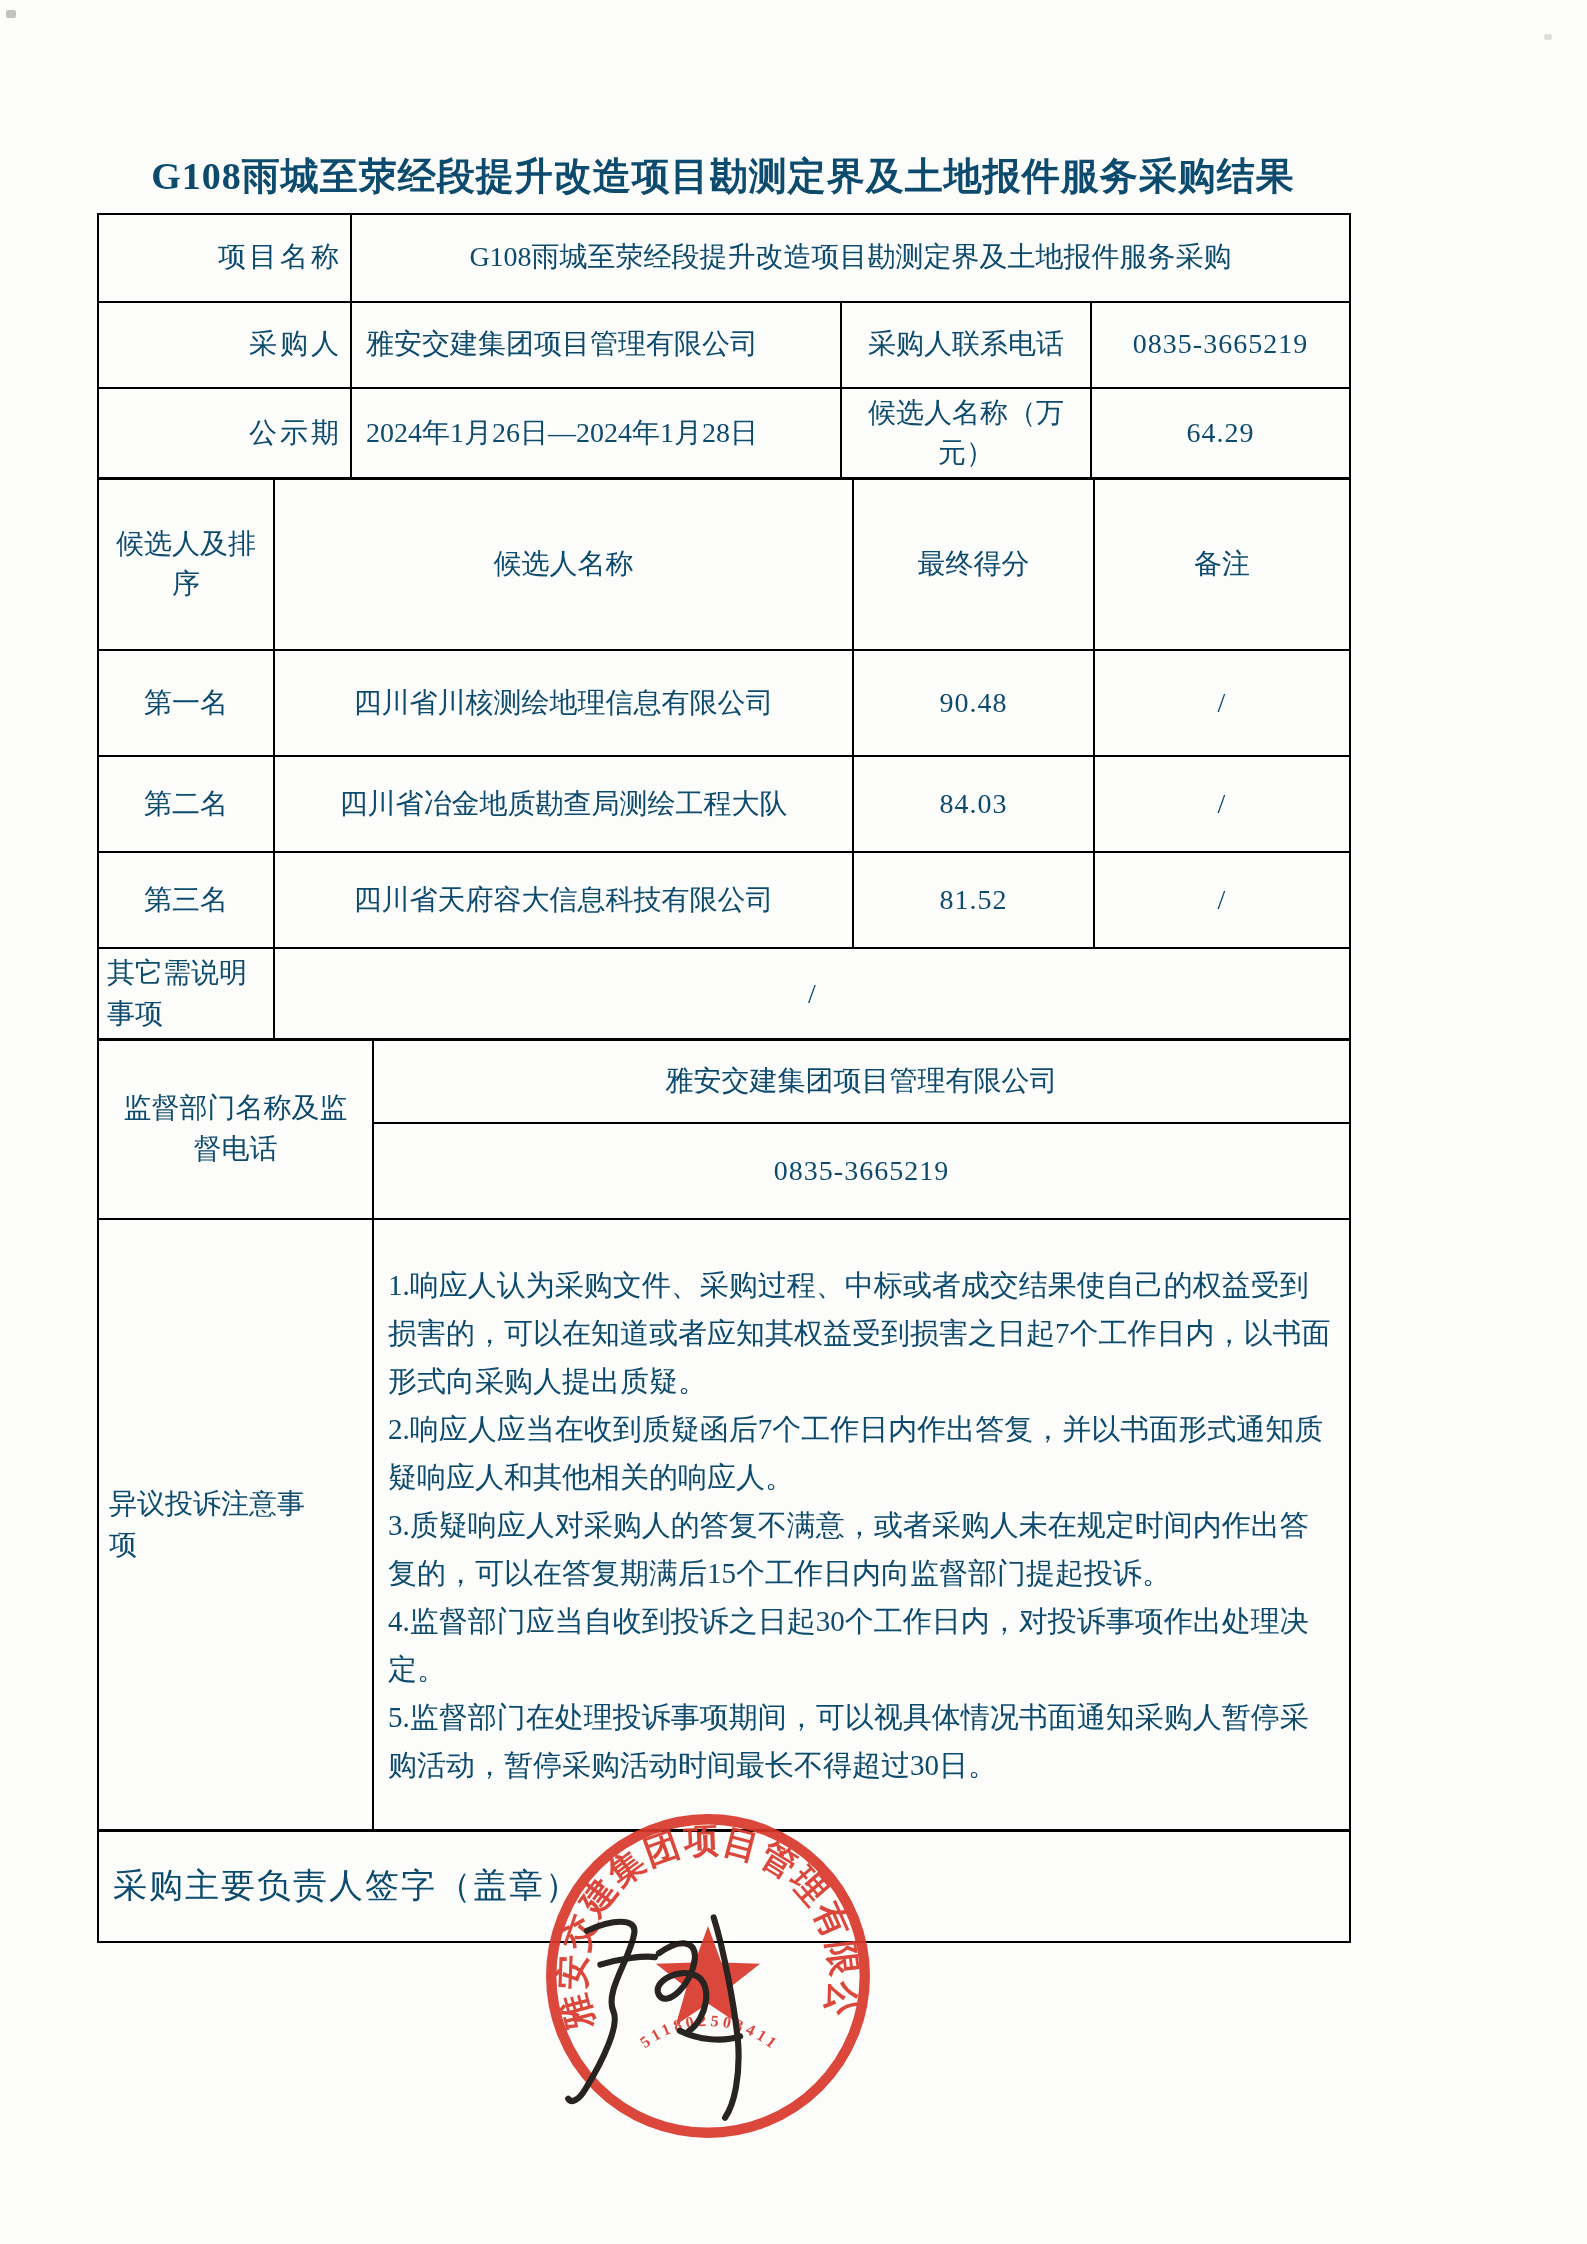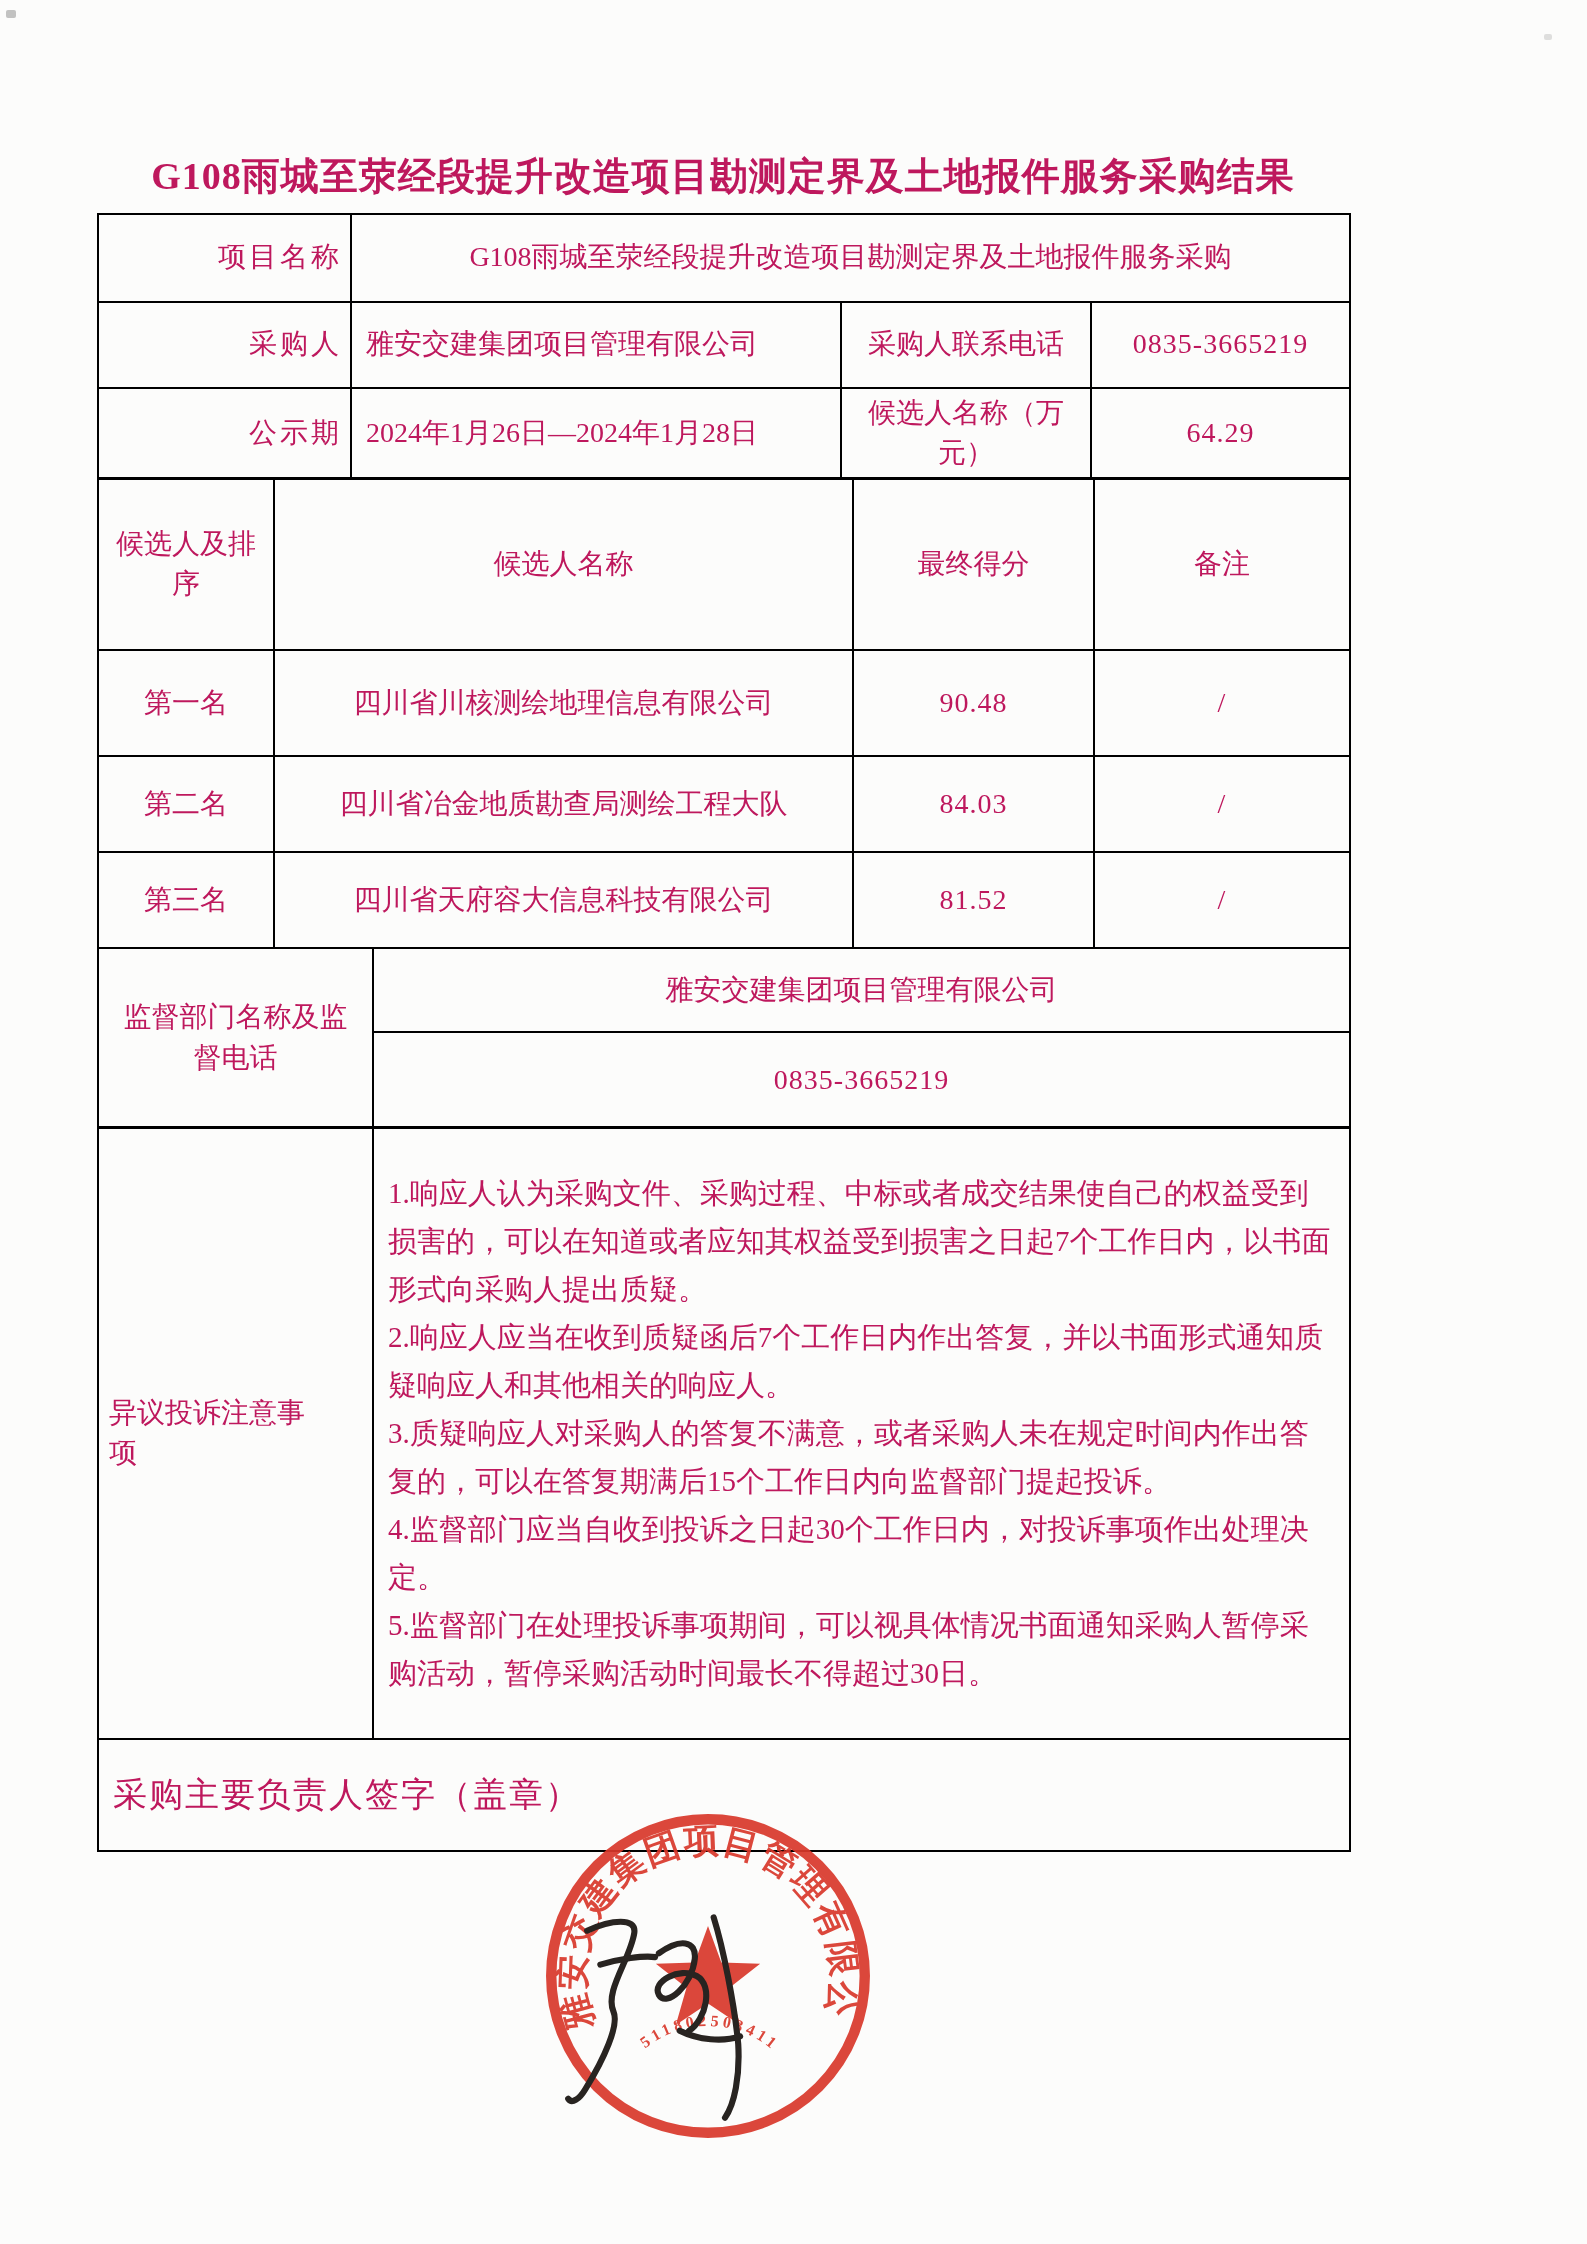"G108雨城至荥经段提升改造项目勘测定界及土地报件服务采购结果" .page { color: #be185d -> #0c4a6e }
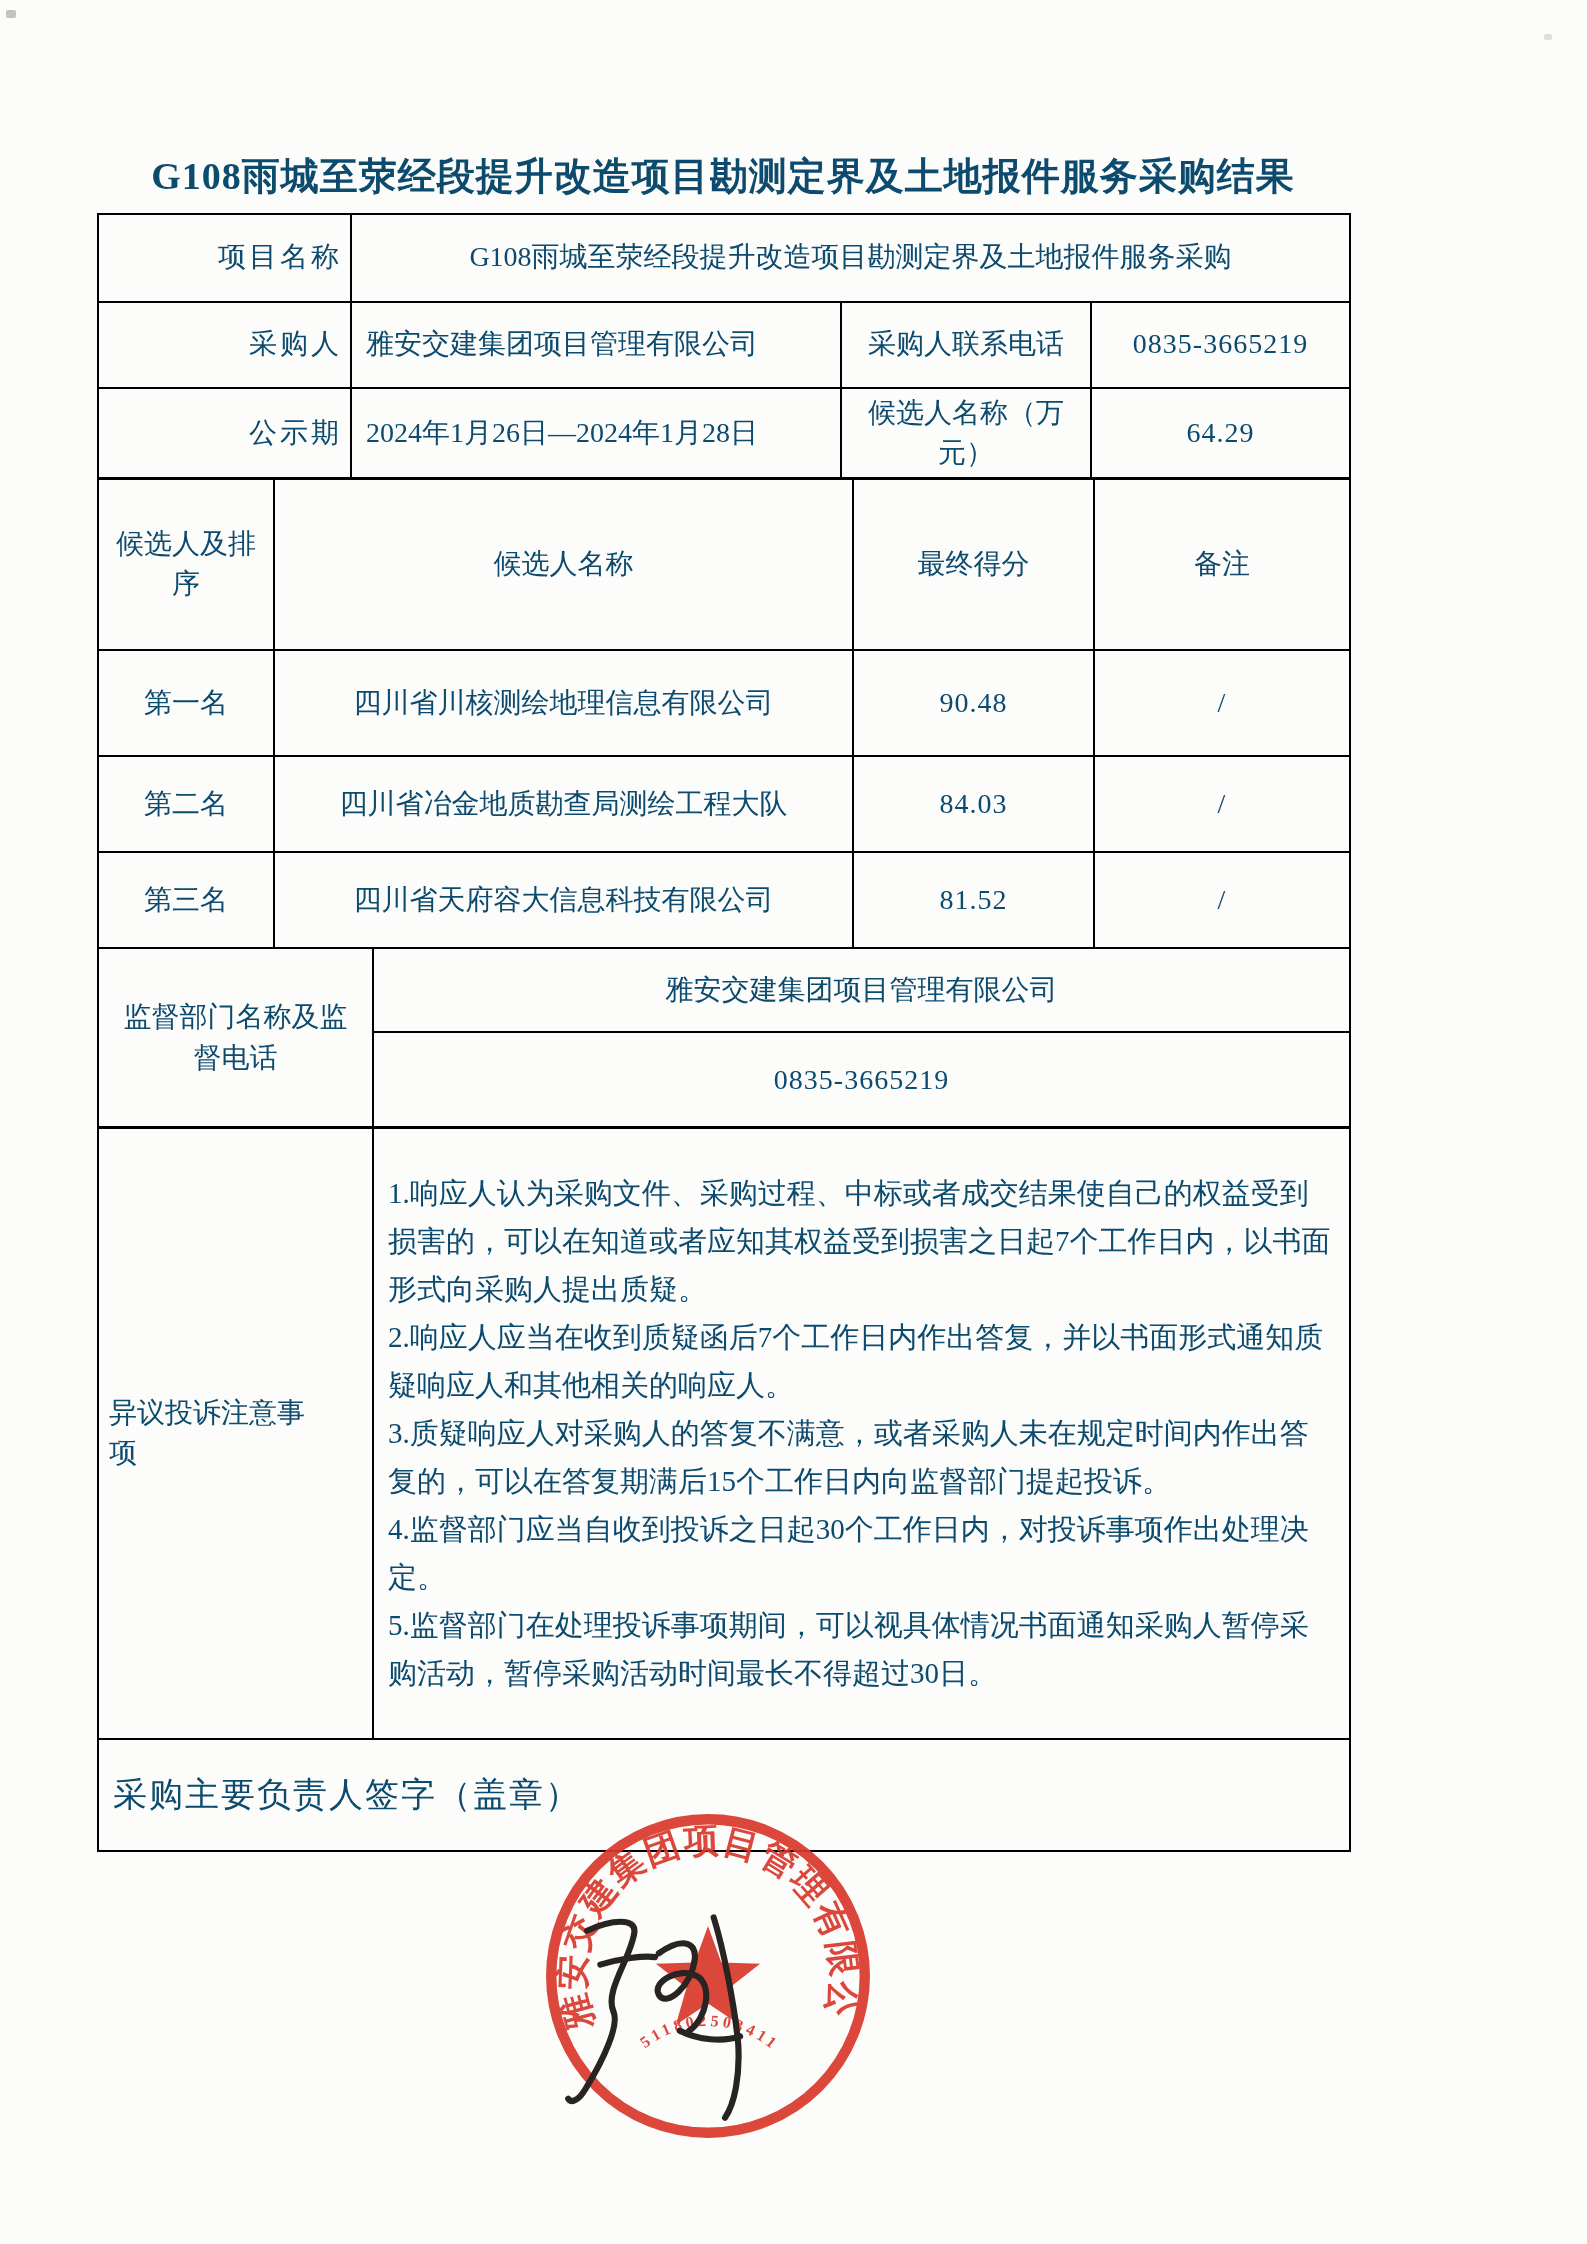"其它需说明事项" tr { html: none -> <tr> <td>其它需说明事项</td> <td>/</td> </tr> }
